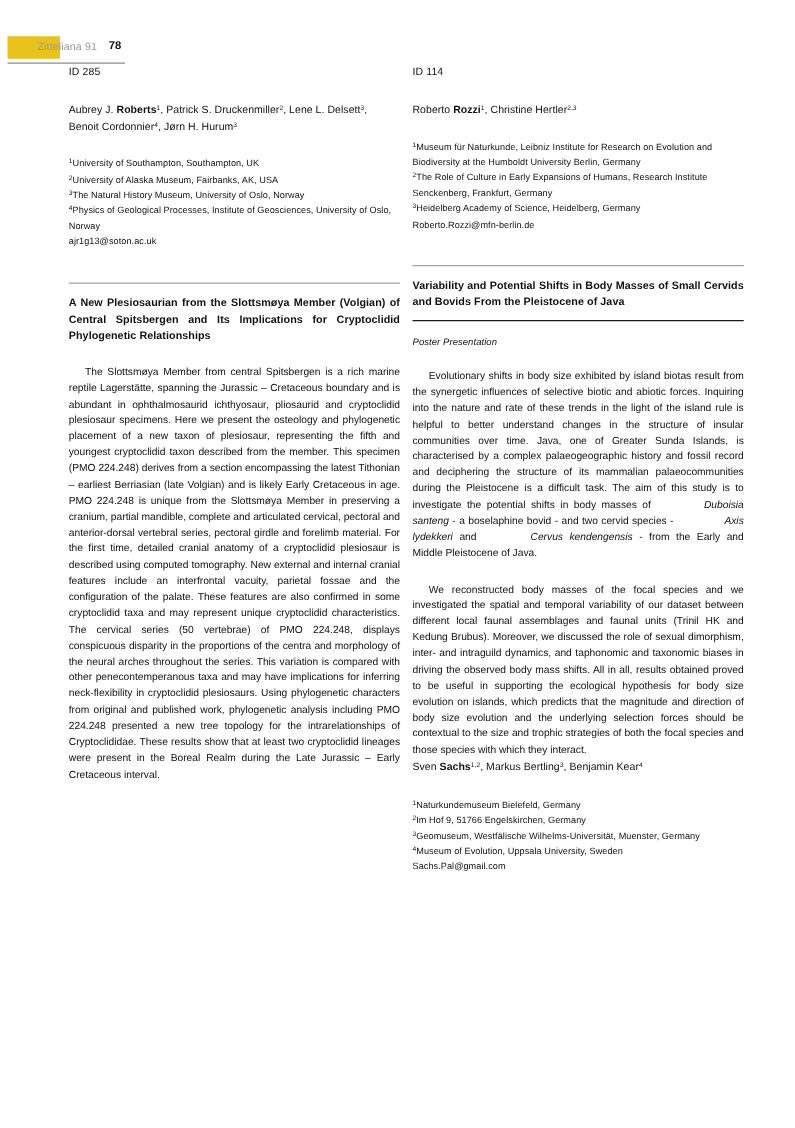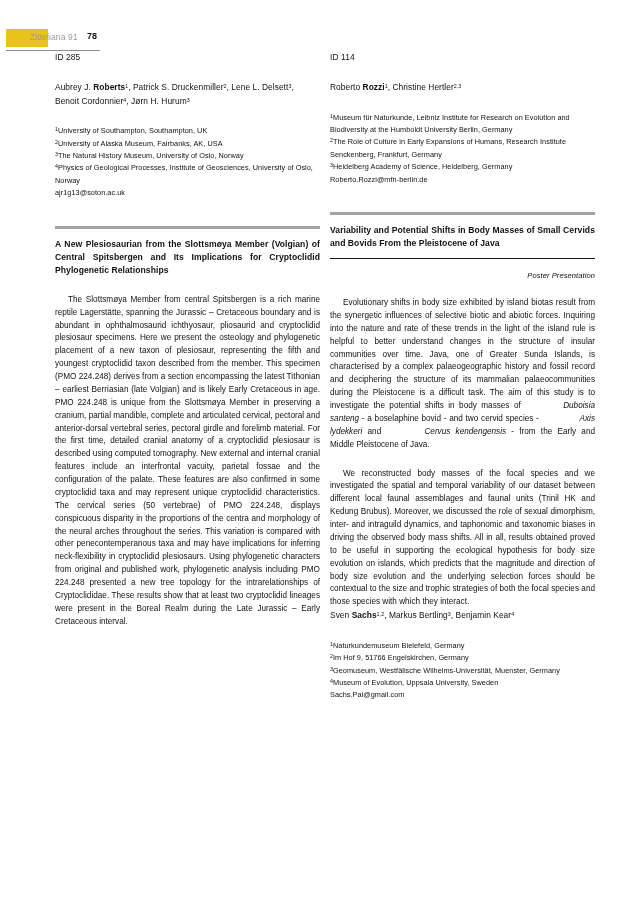"Variability and Potential Shifts in" .title-block { border-top: 3px solid #a3a3a3 -> 1px solid #a3a3a3 }
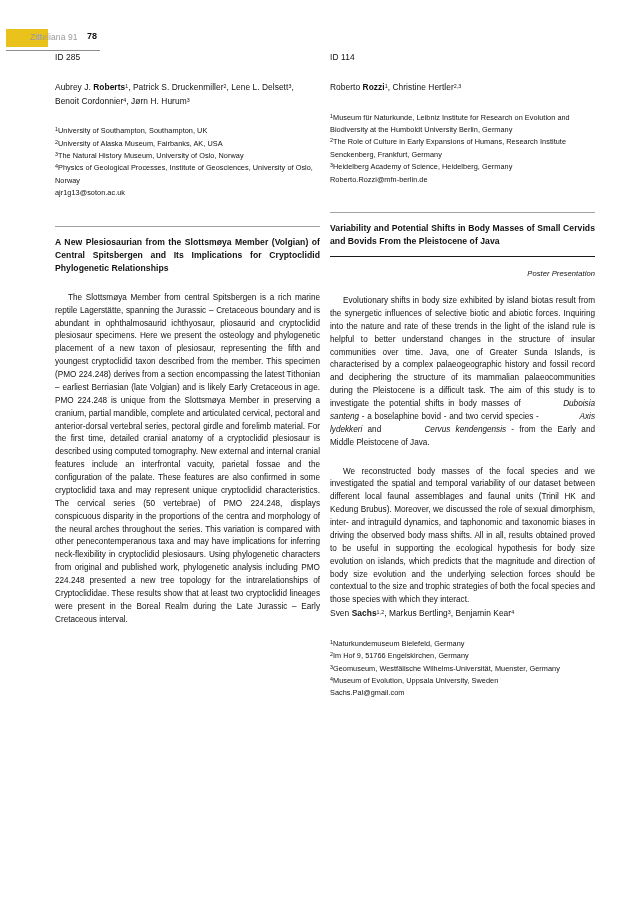"Poster Presentation" .pres-type { text-align: right -> left }
